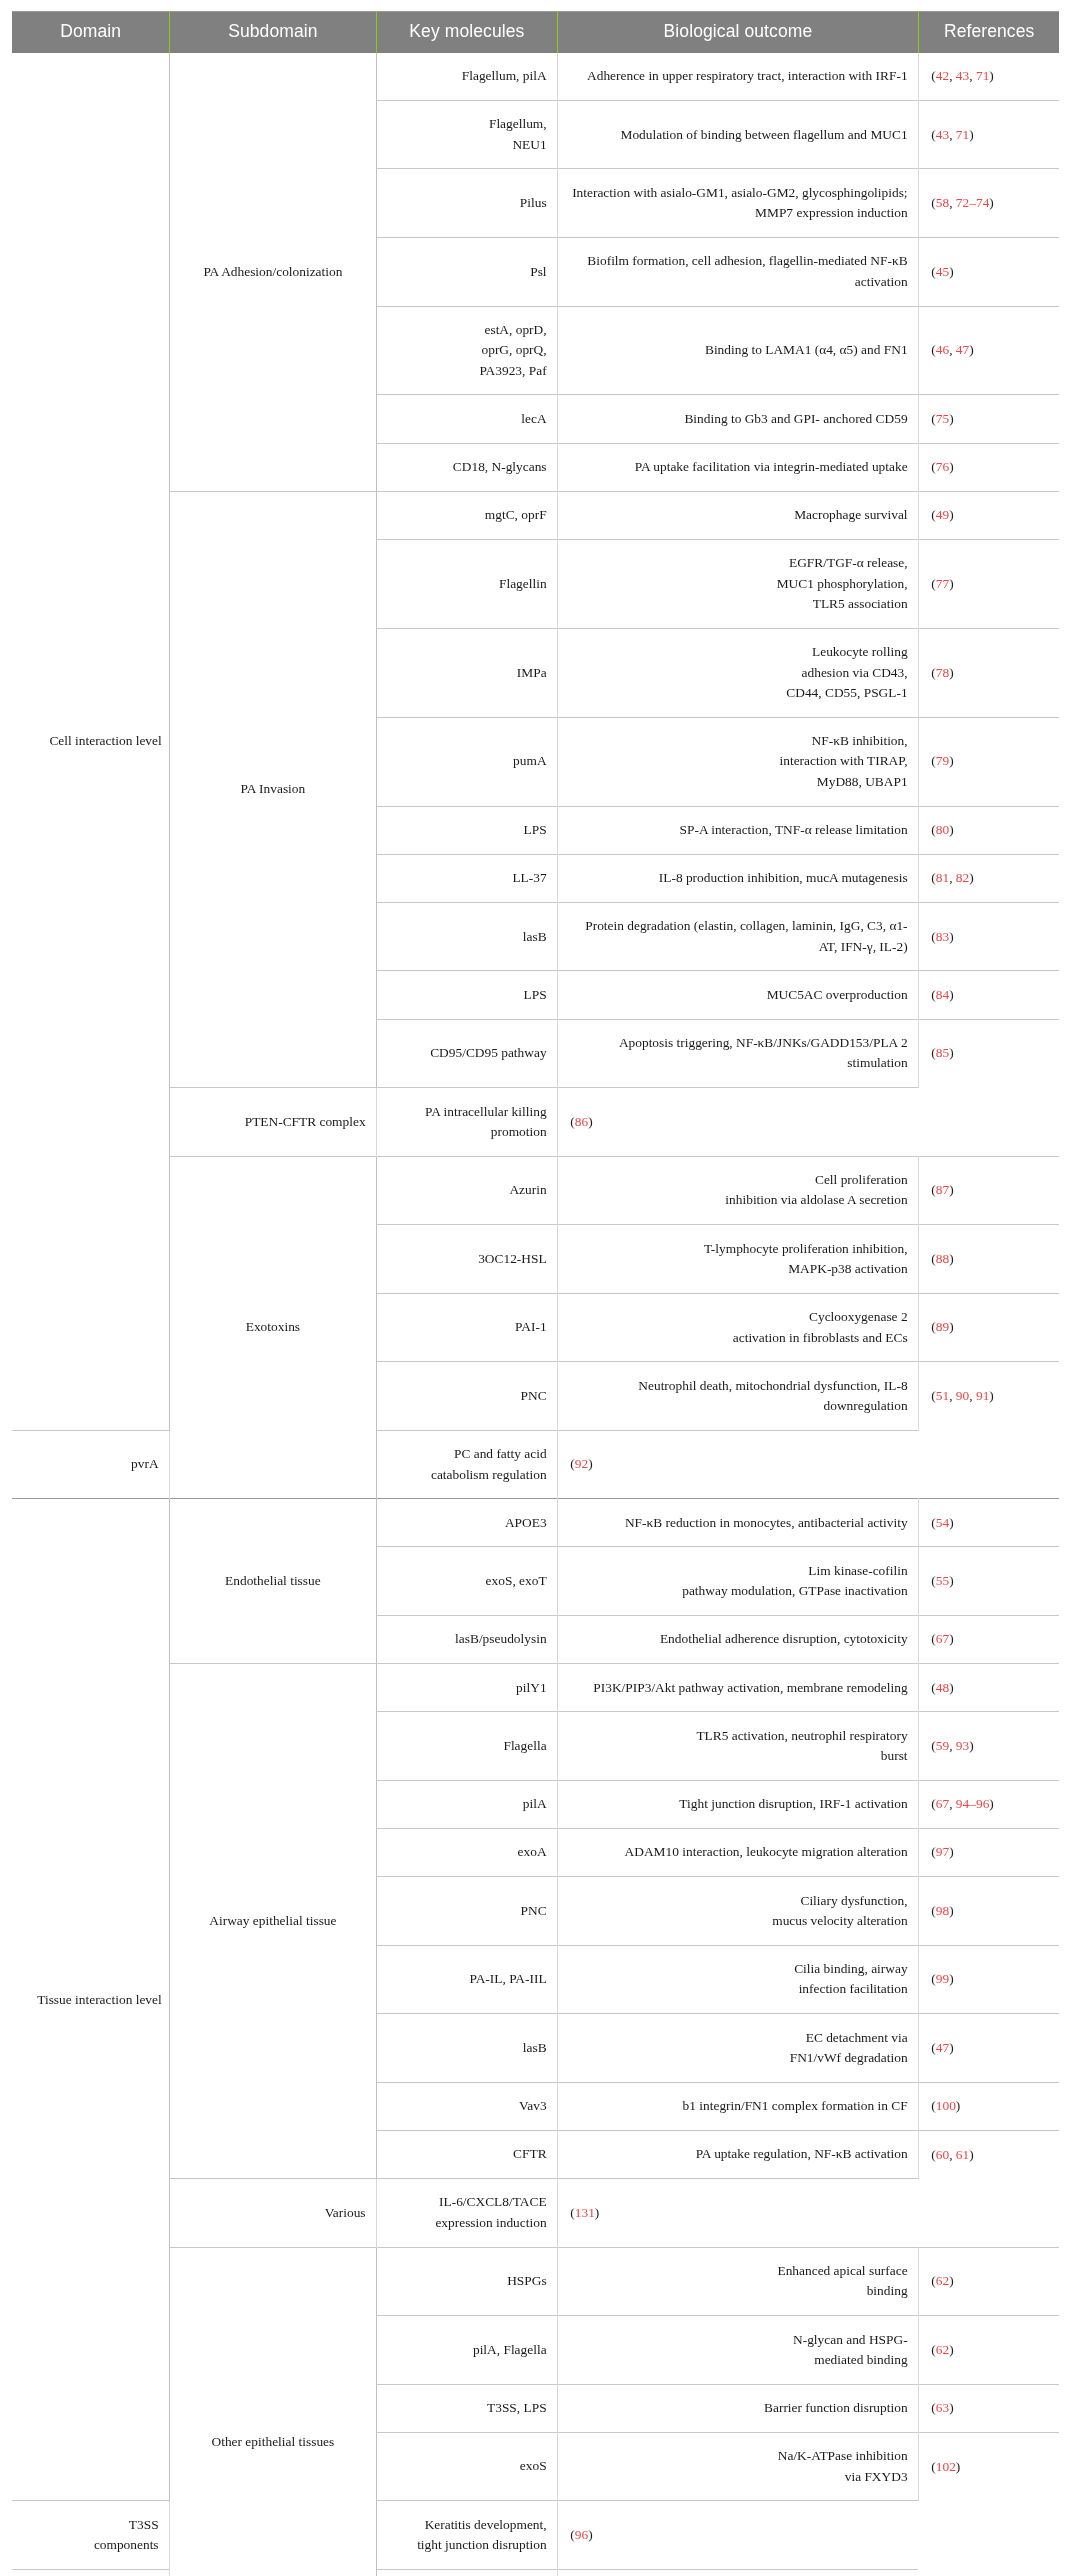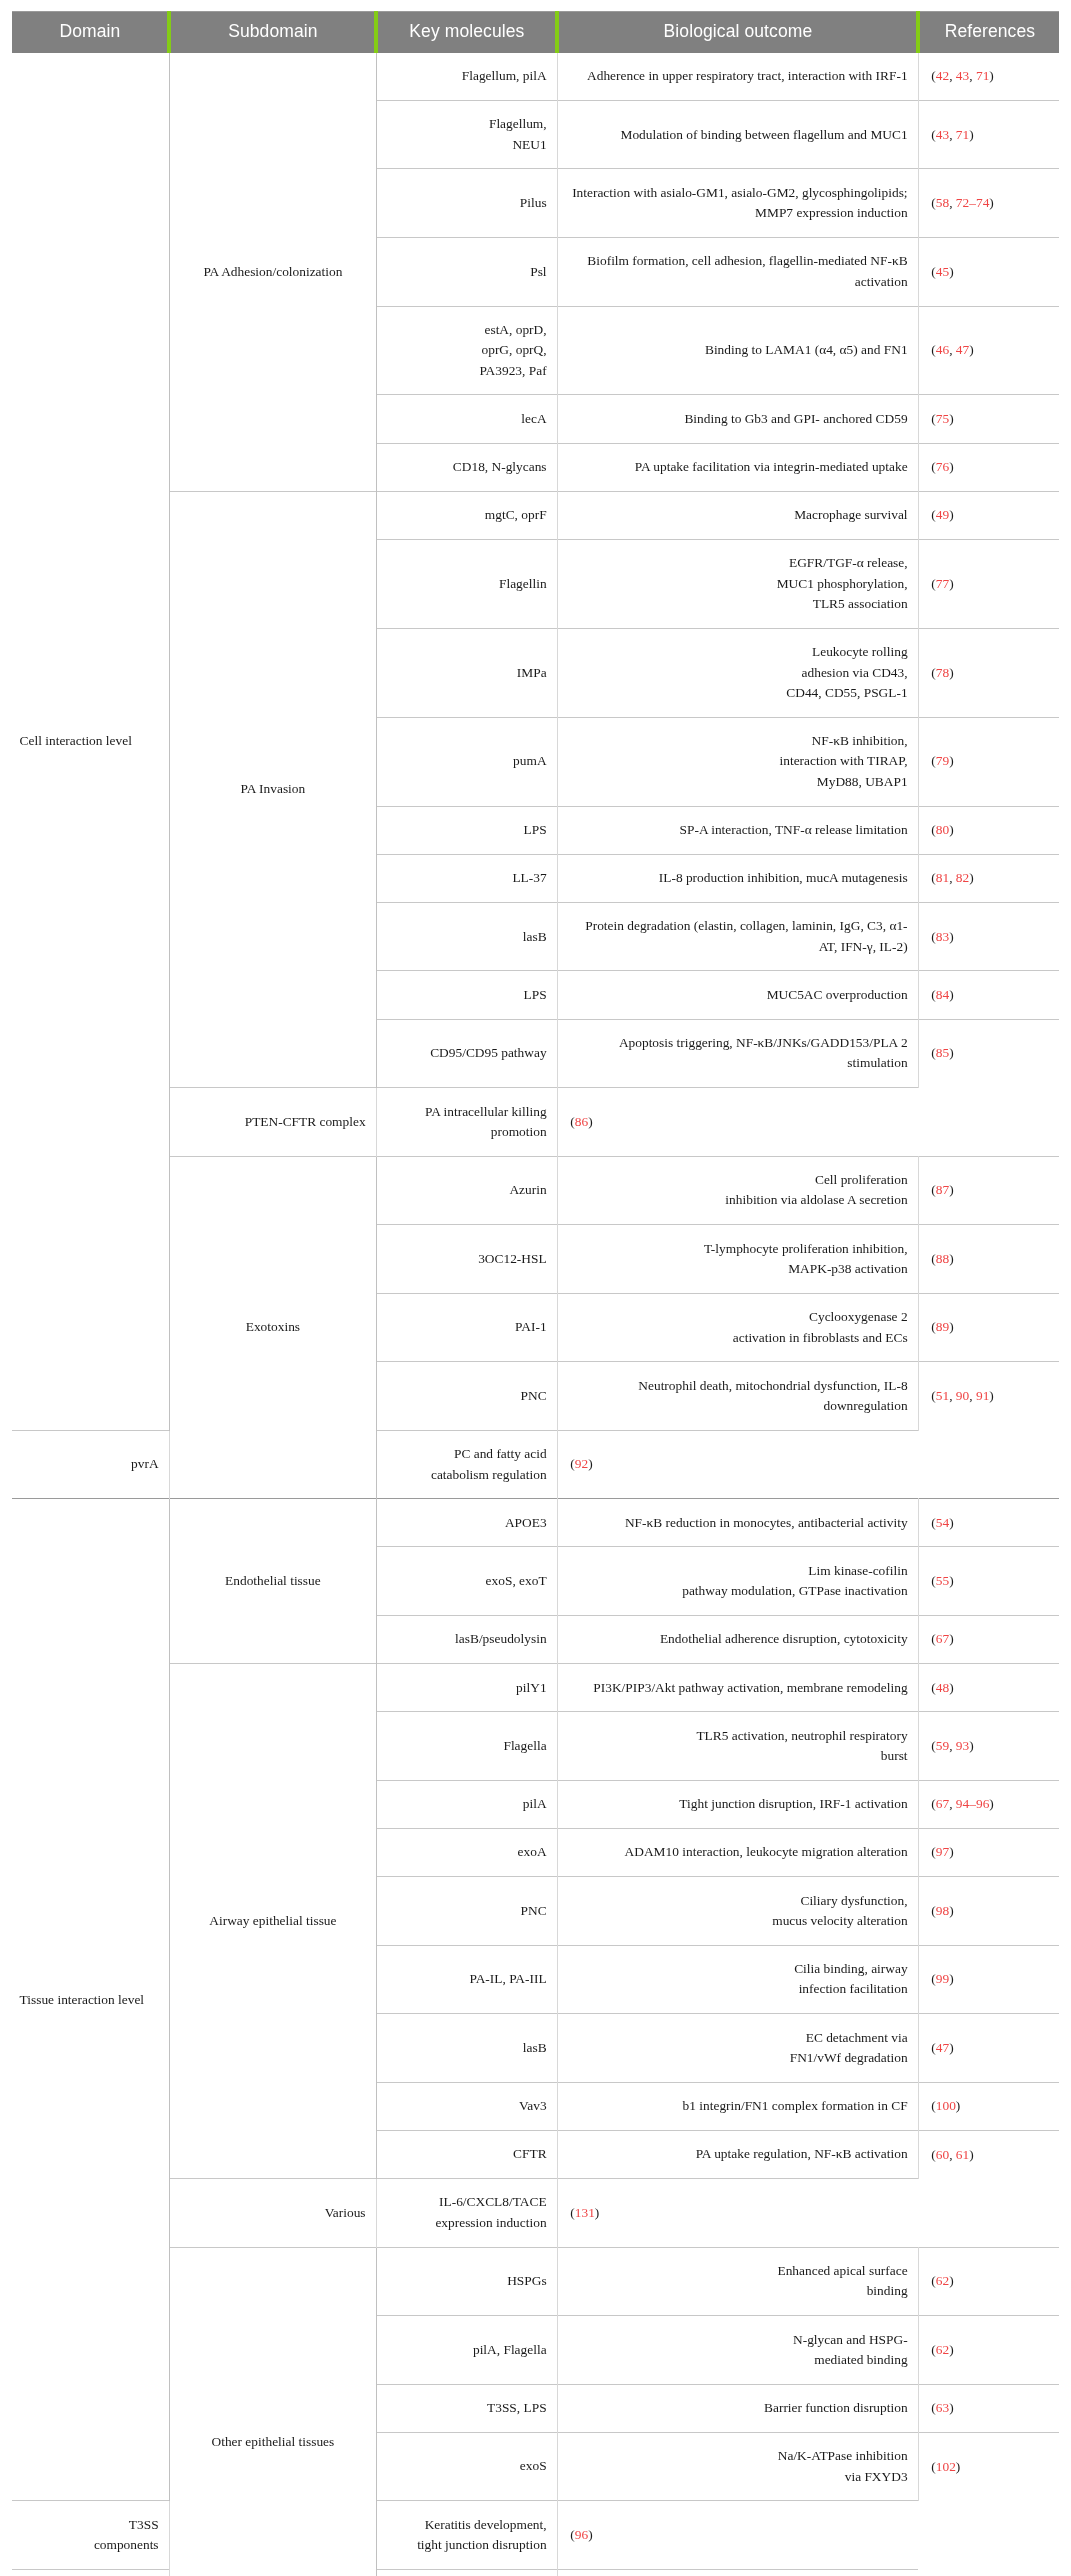"Domain" thead th { border-right: 4px solid #84cc16 -> 1px solid #84cc16 }
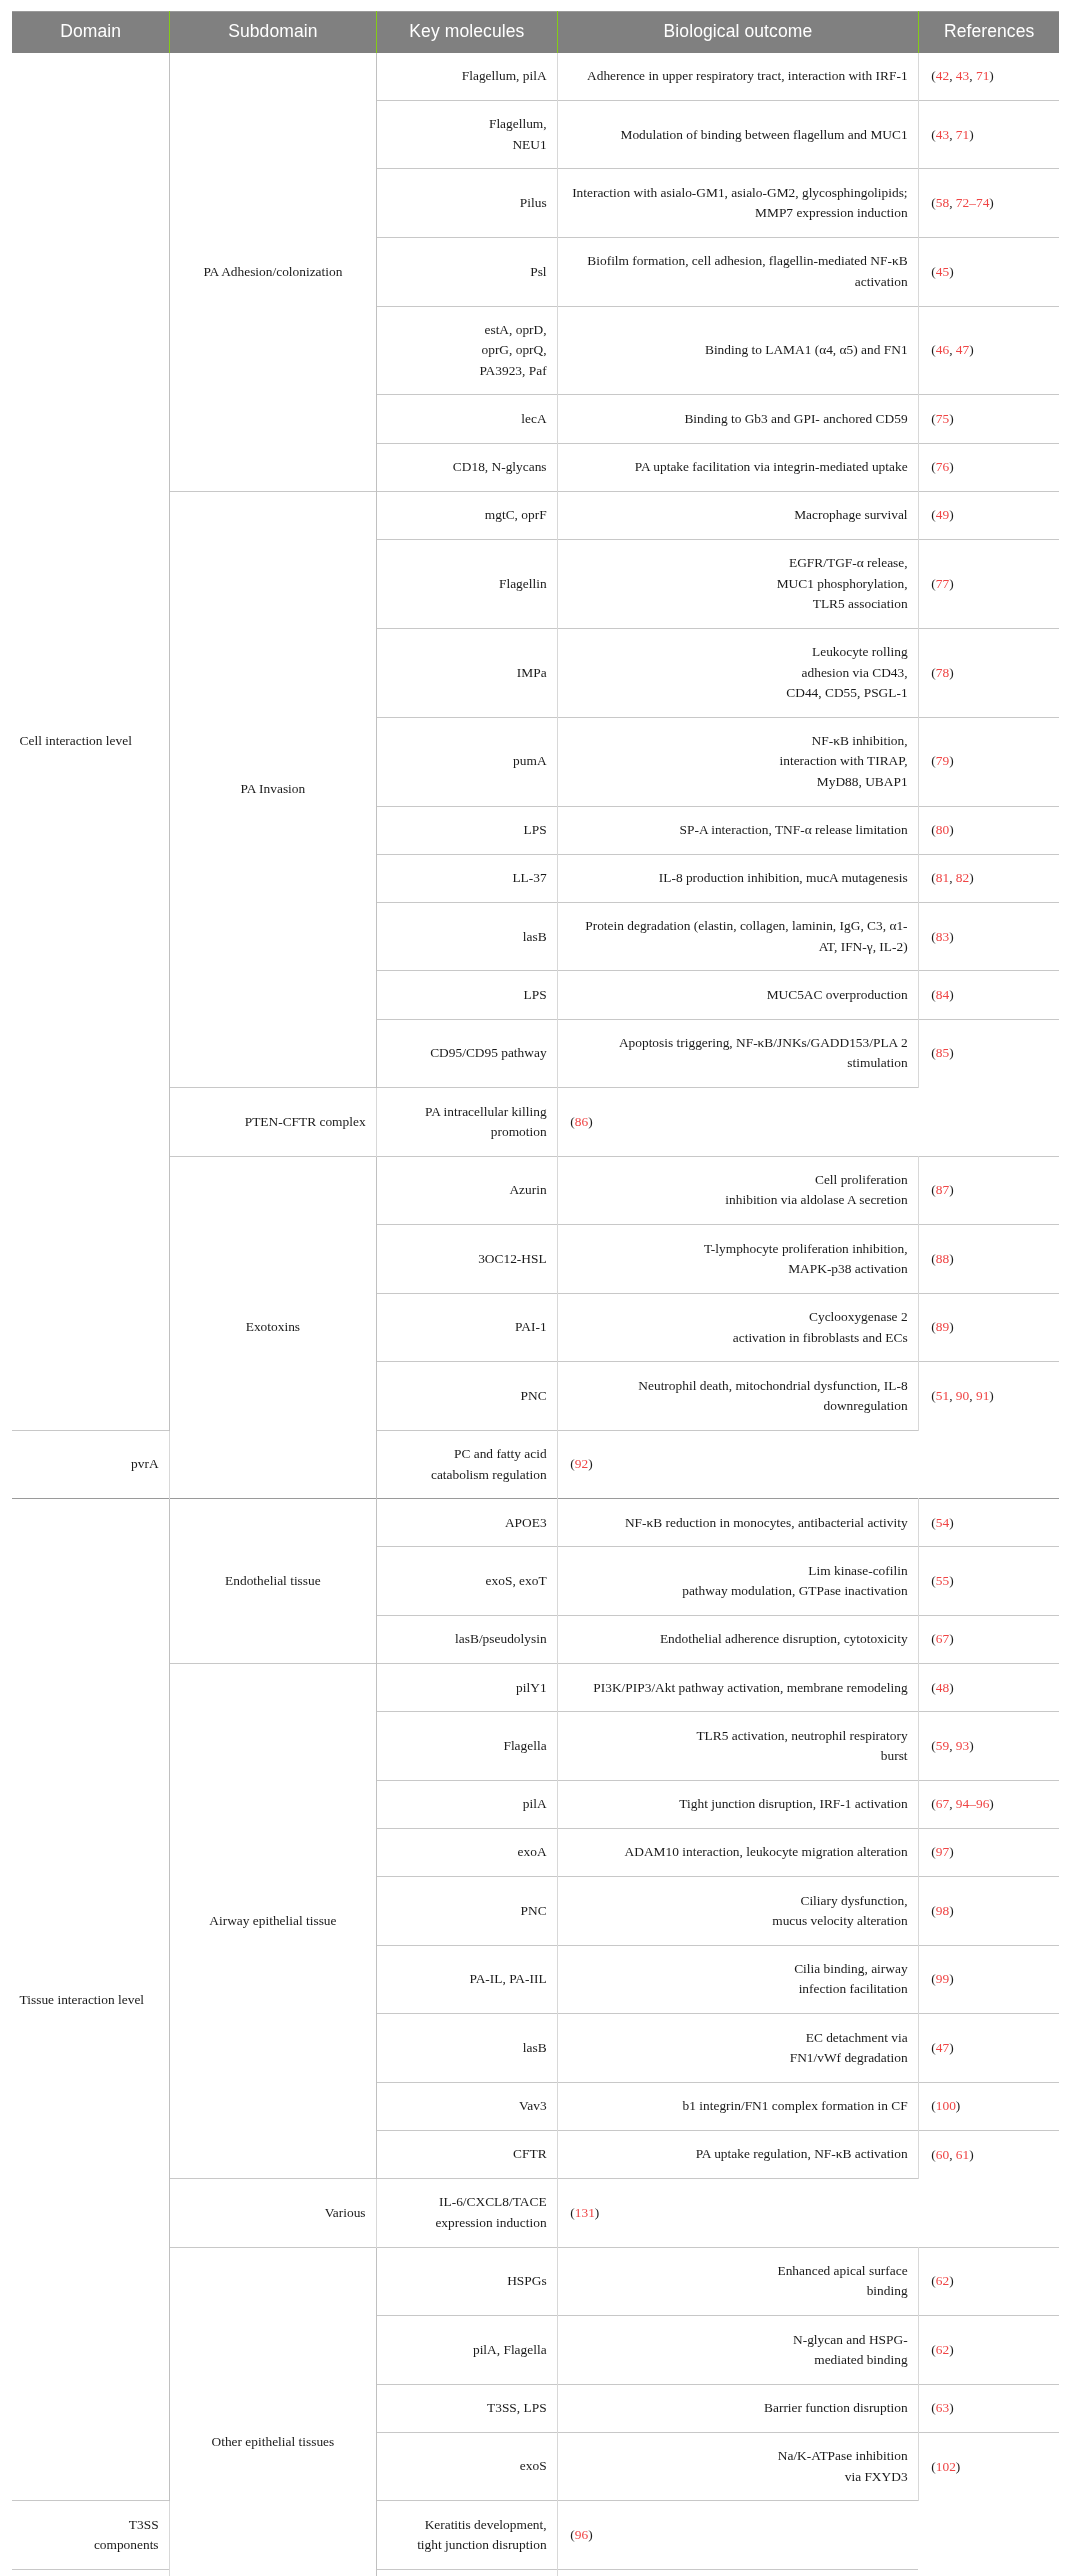"Cell interaction level" td.col-domain { text-align: left -> right }
